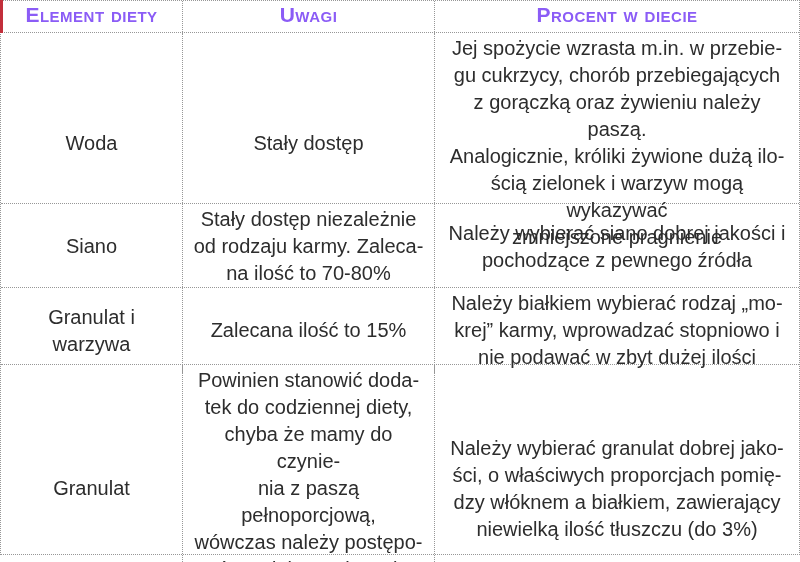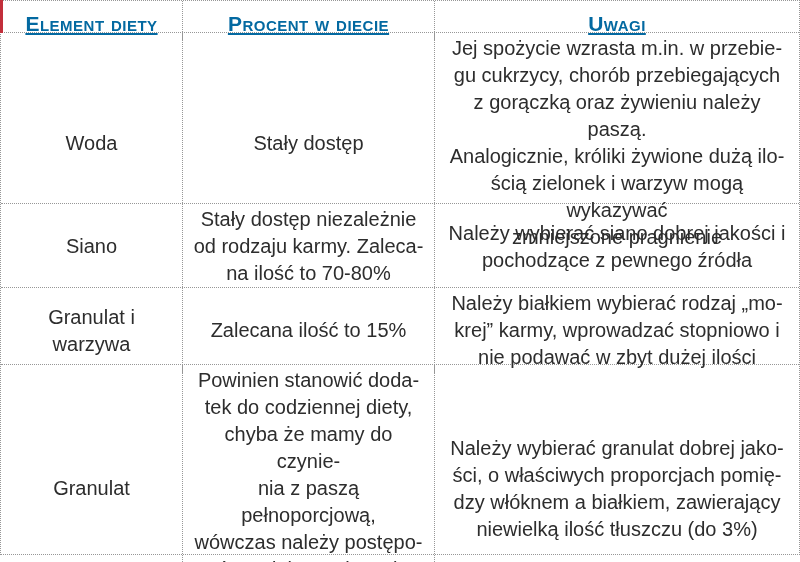"Element diety" .header-cell { color: #0369a1 -> #8b5cf6; padding-top: 9px -> 0; text-decoration: underline -> none }
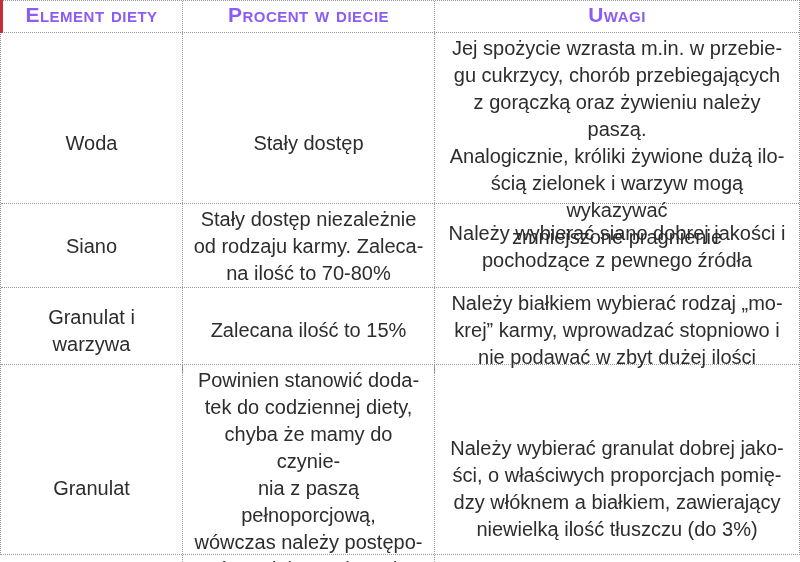"Procent w diecie" div.t-cell { order: before "Uwagi" -> after "Uwagi" }
